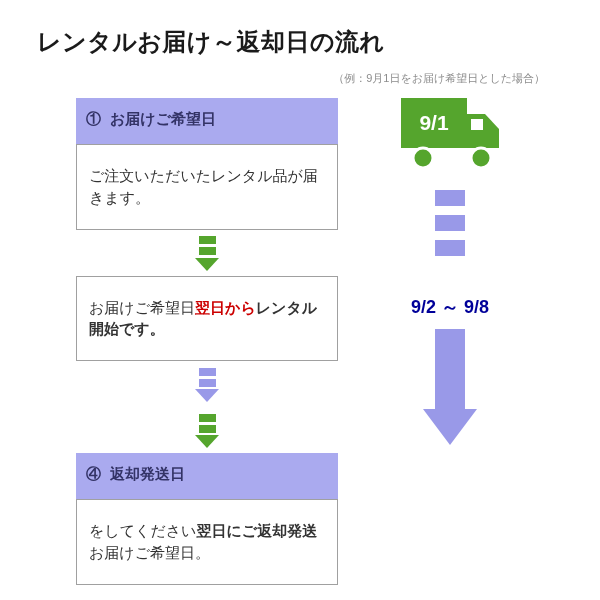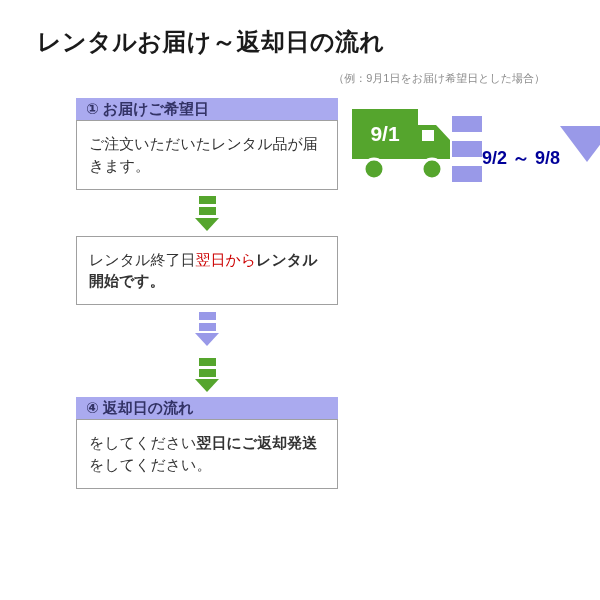"① お届けご希望日" .step-head { font-family: none -> Liberation Mono, monospace; padding: 2px 10px -> 14px 10px }
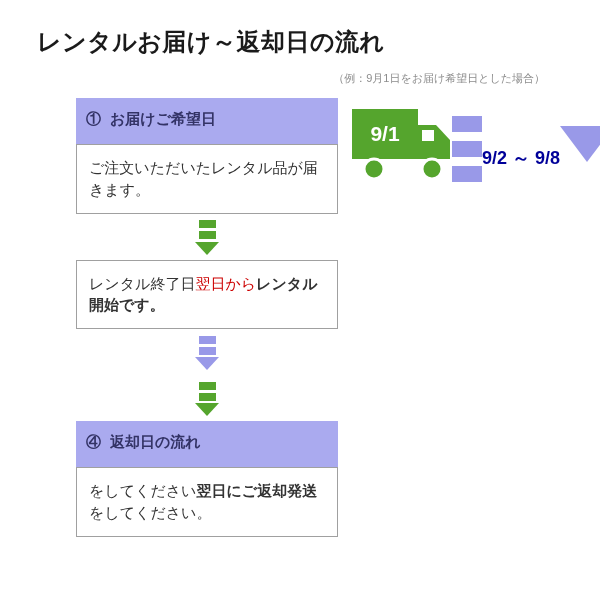"9/1" .timeline { flex-direction: row -> column }
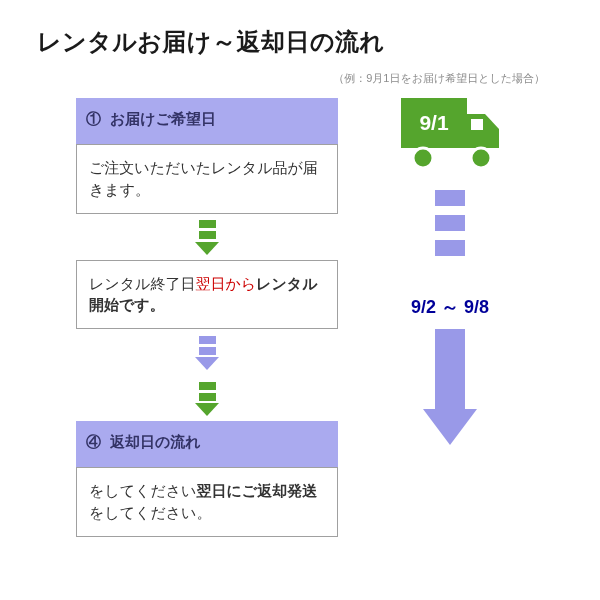"ご注文いただいたレンタル品が届きます。" .step-body { padding: 12px 12px -> 20px 12px }
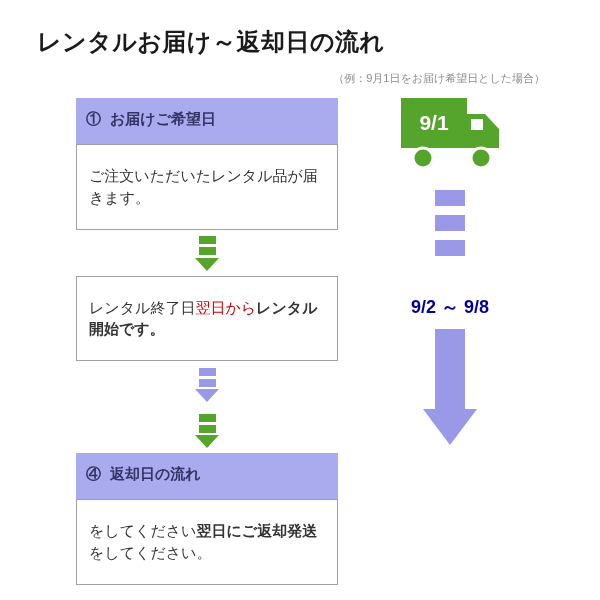"レンタル終了日" span { text: レンタル終了 -> お届けご希望 }
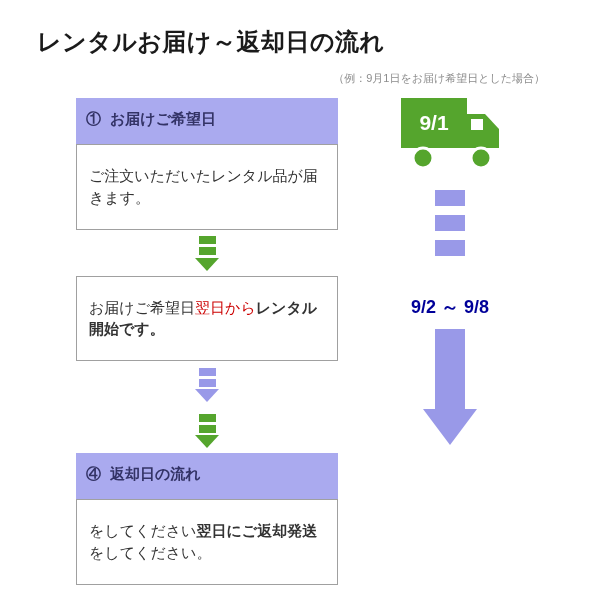"翌日から" .step-body .rb { font-weight: normal -> bold }
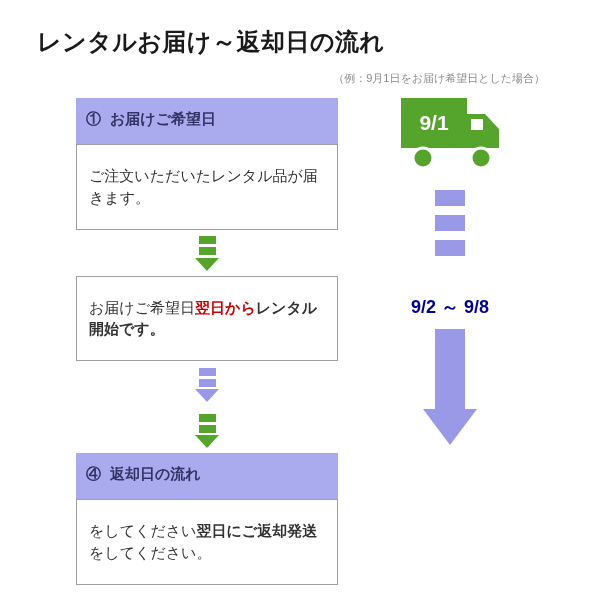"④ 返却日の流れ" div.step-head { text: 日の流れ -> 発送日 }
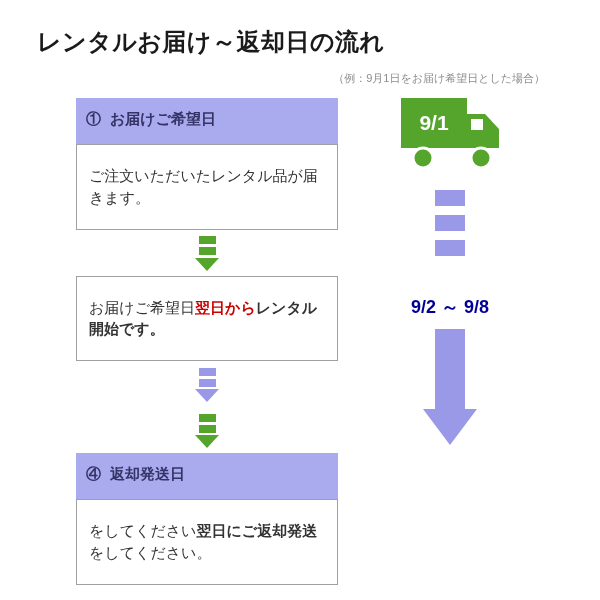"をしてください。" span { text: をしてください -> お届けご希望日 }
